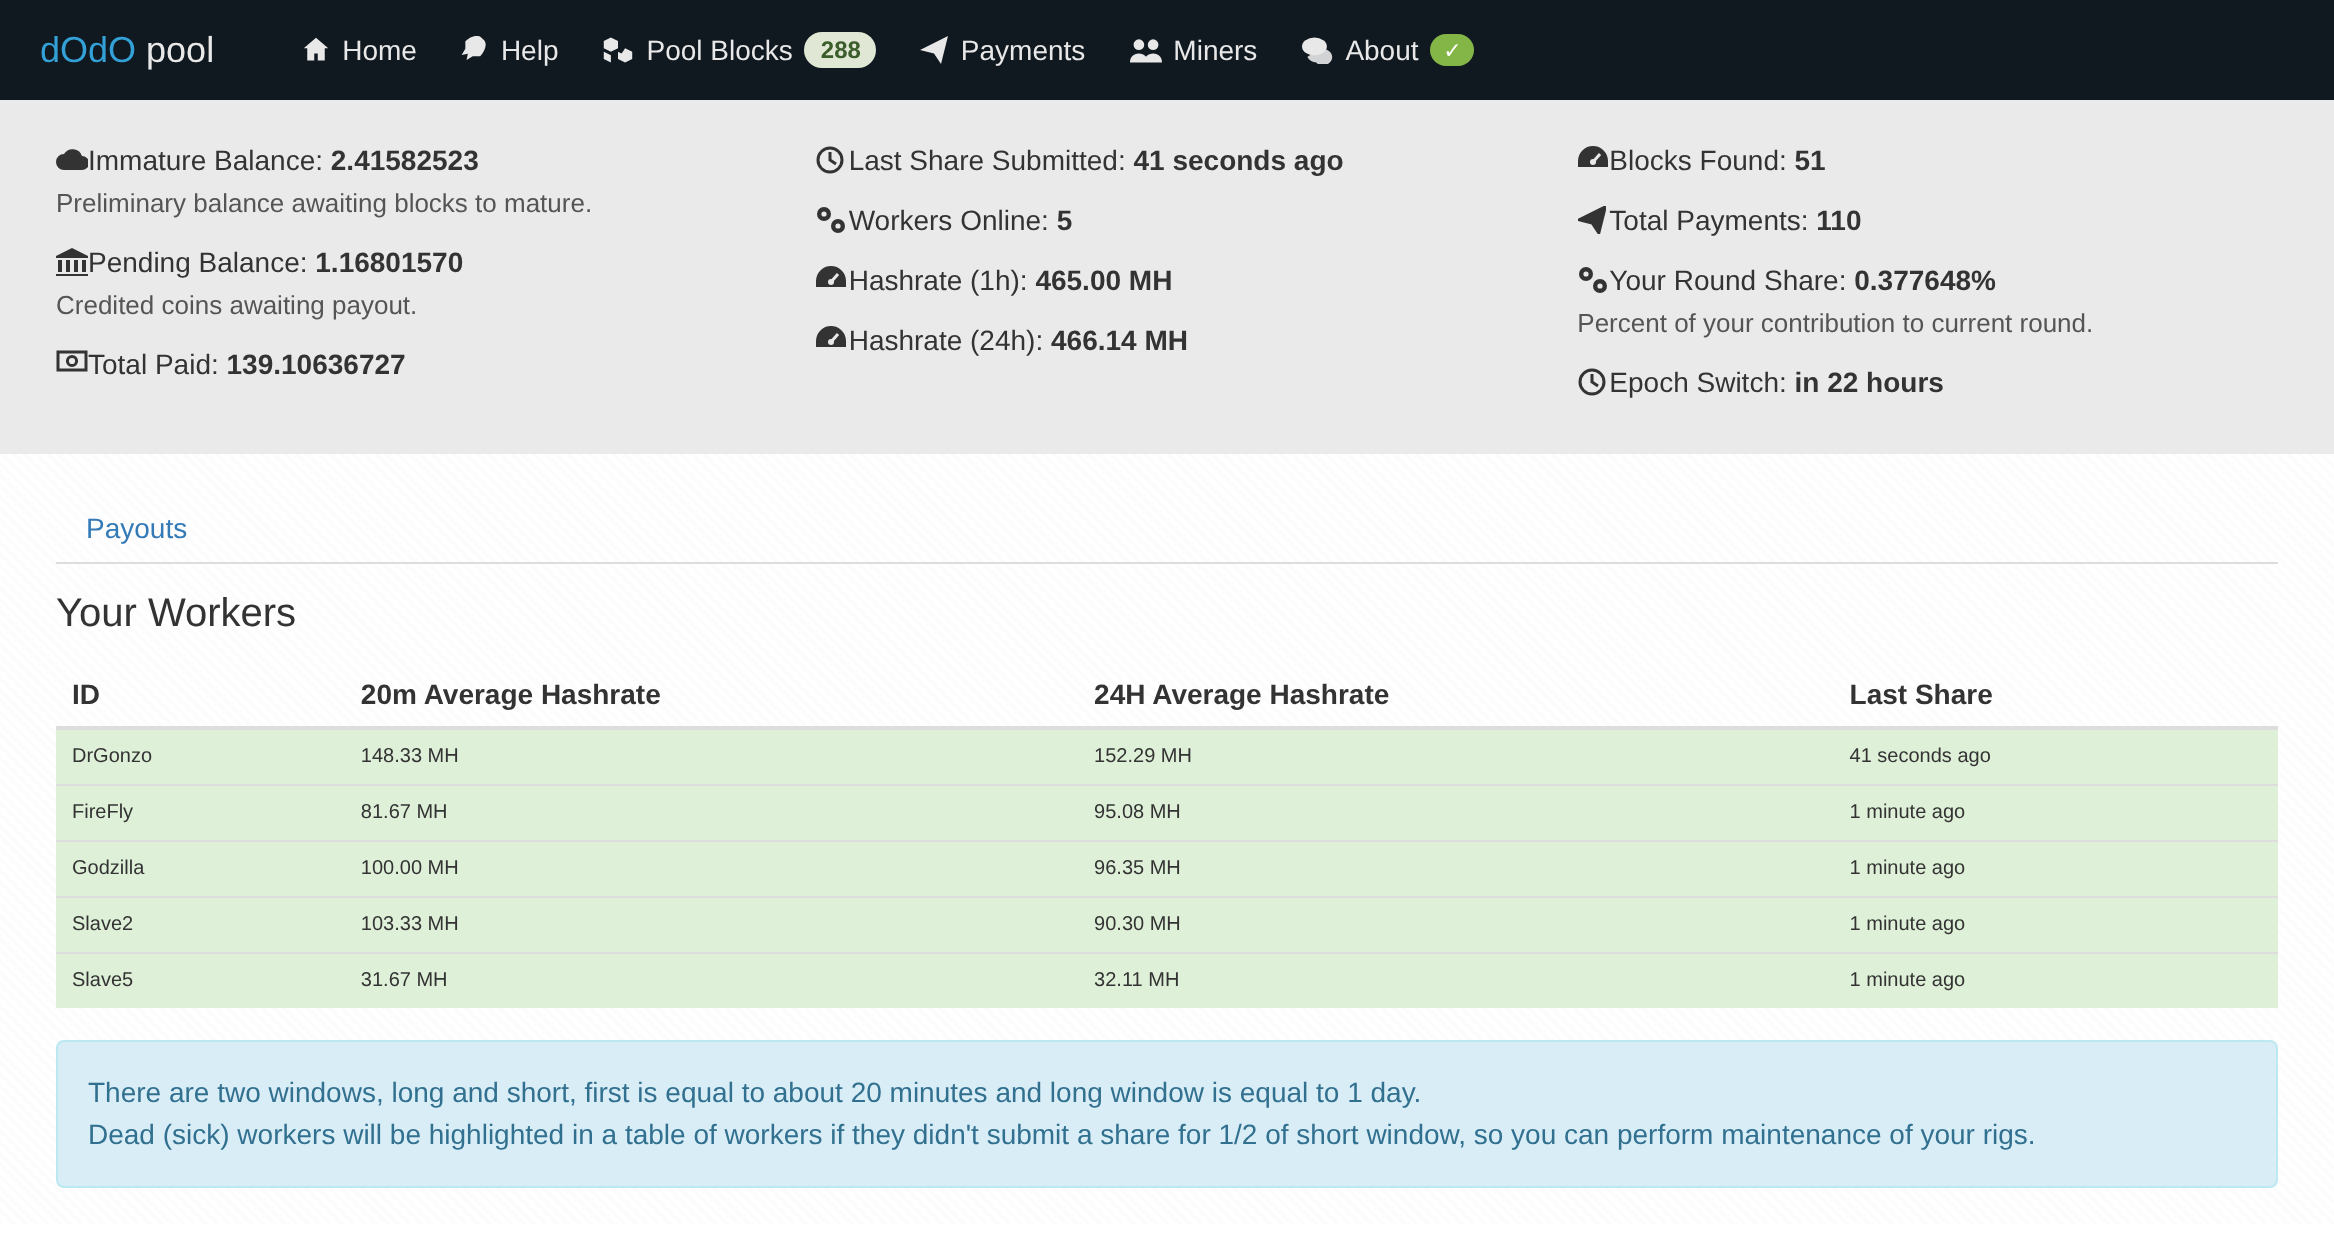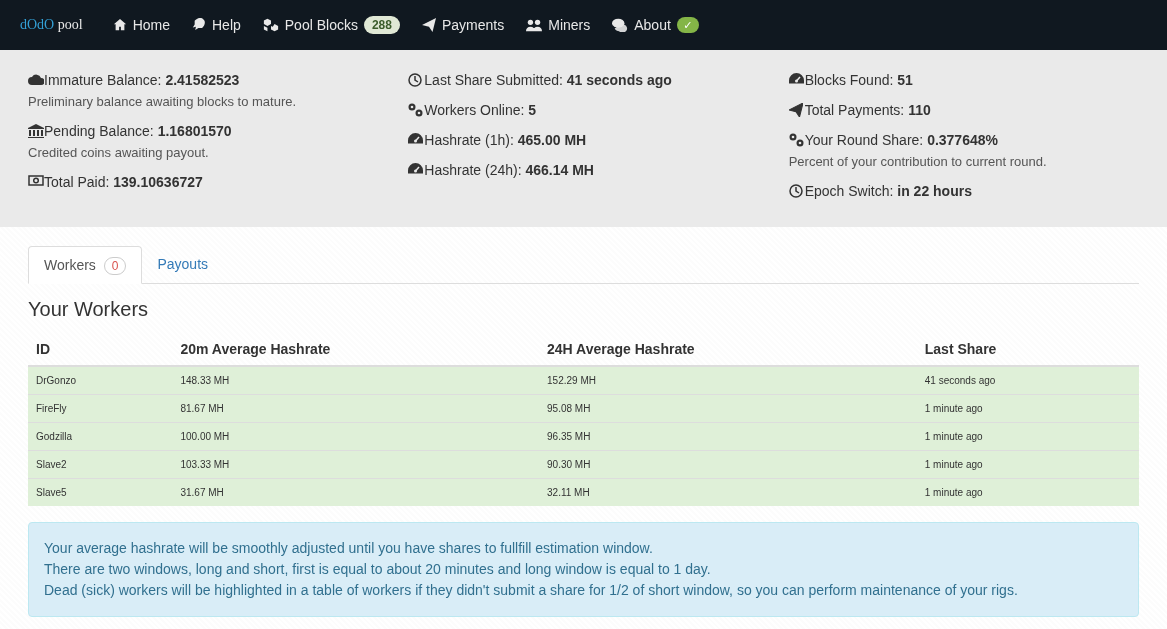"dOdO pool" .brand { font-family: Liberation Serif, serif -> none; font-size: 14px -> 18px; margin-right: 30px -> 44px }
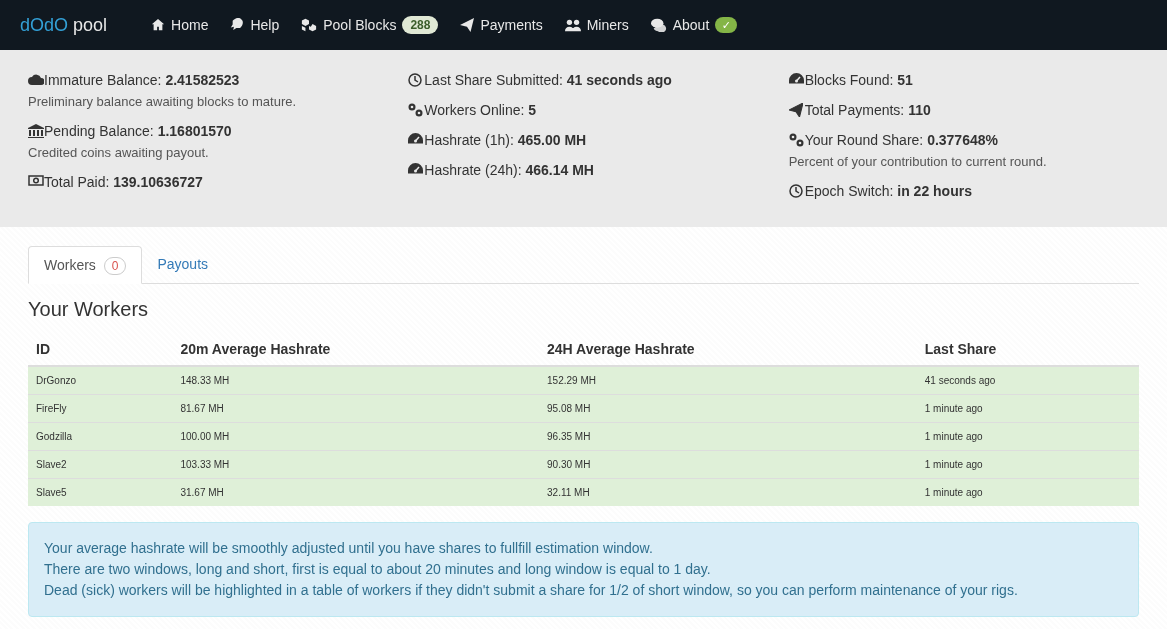"Workers 0" div.tab { html: <div> <span>Workers</span> <span>0</span> </div> -> none }
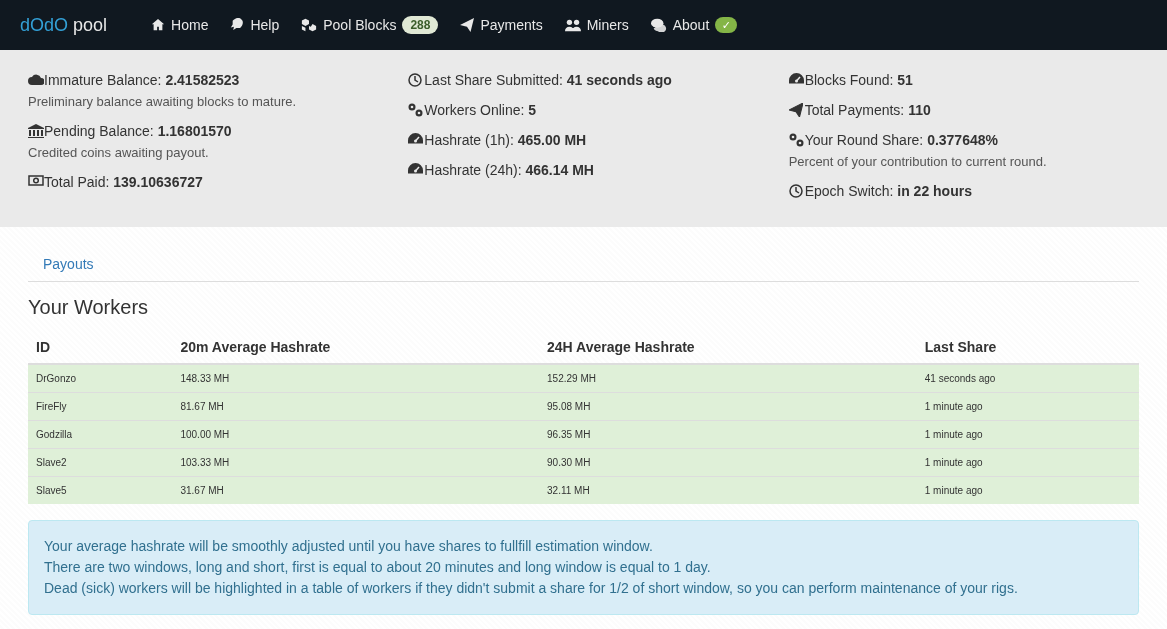"Your average hashrate will be" div { html: <div>Your average hashrate will be smoothly adjusted until you have shares to fullfill estimation window.</div> -> none }
